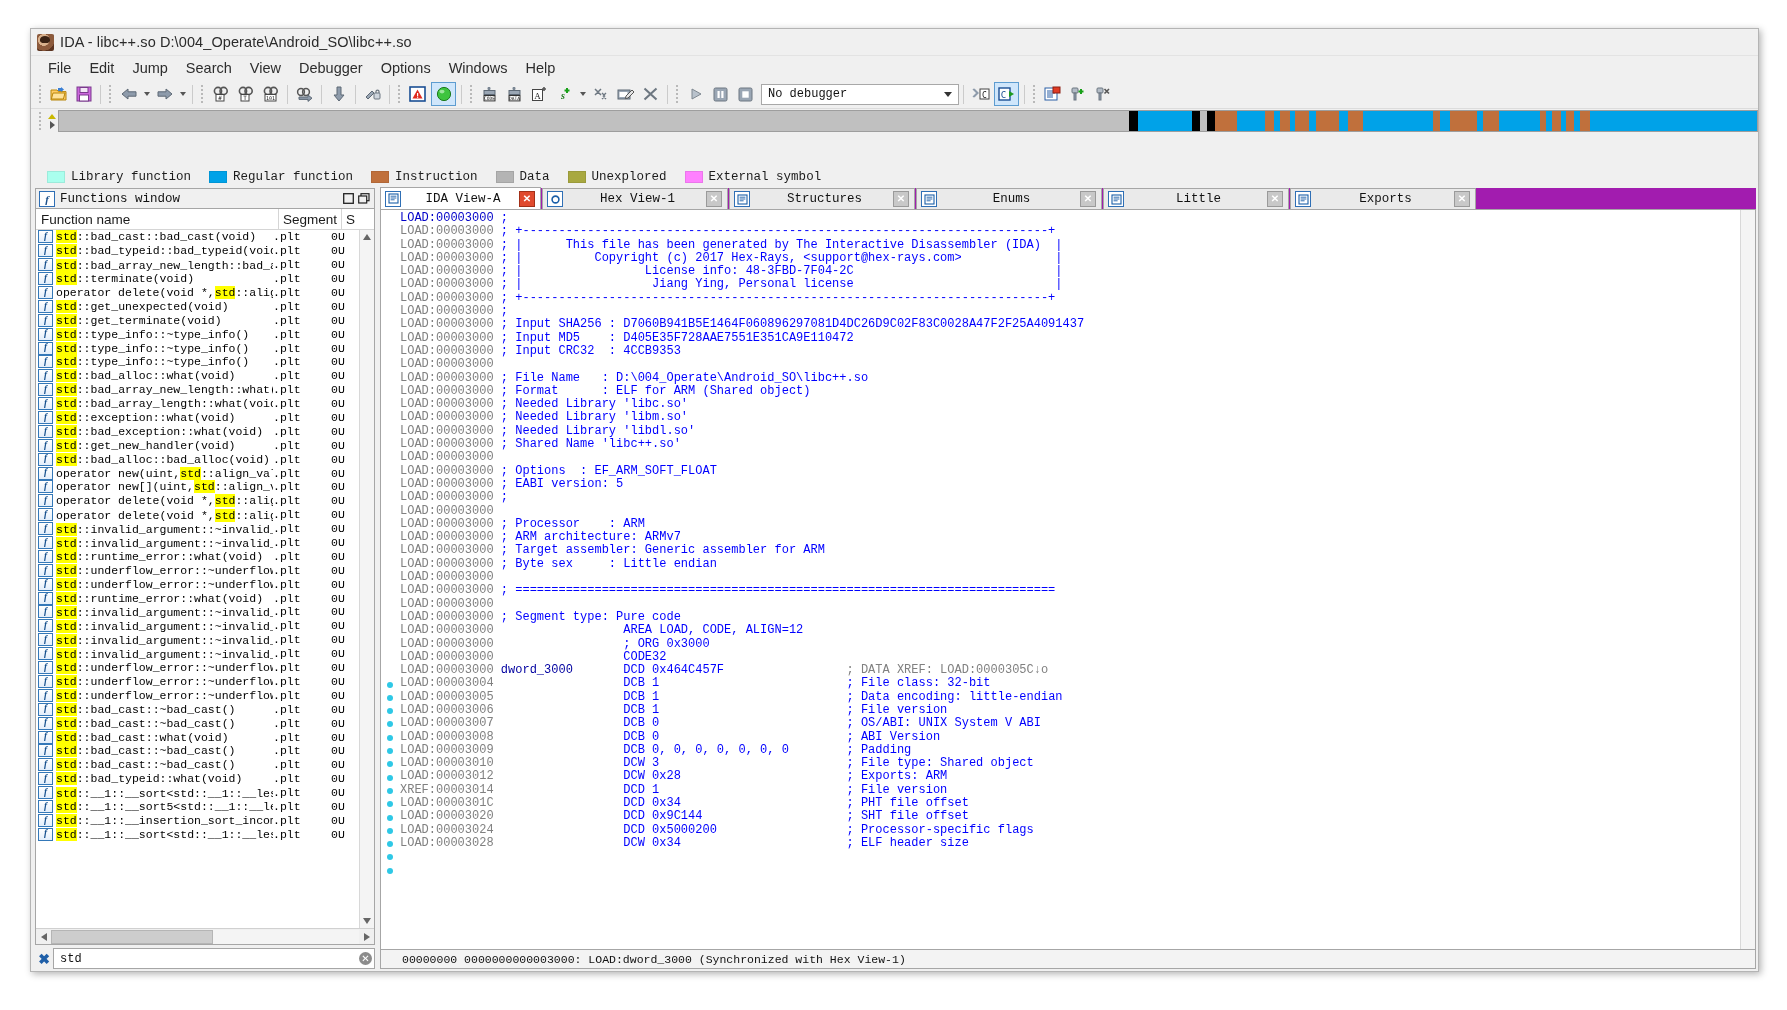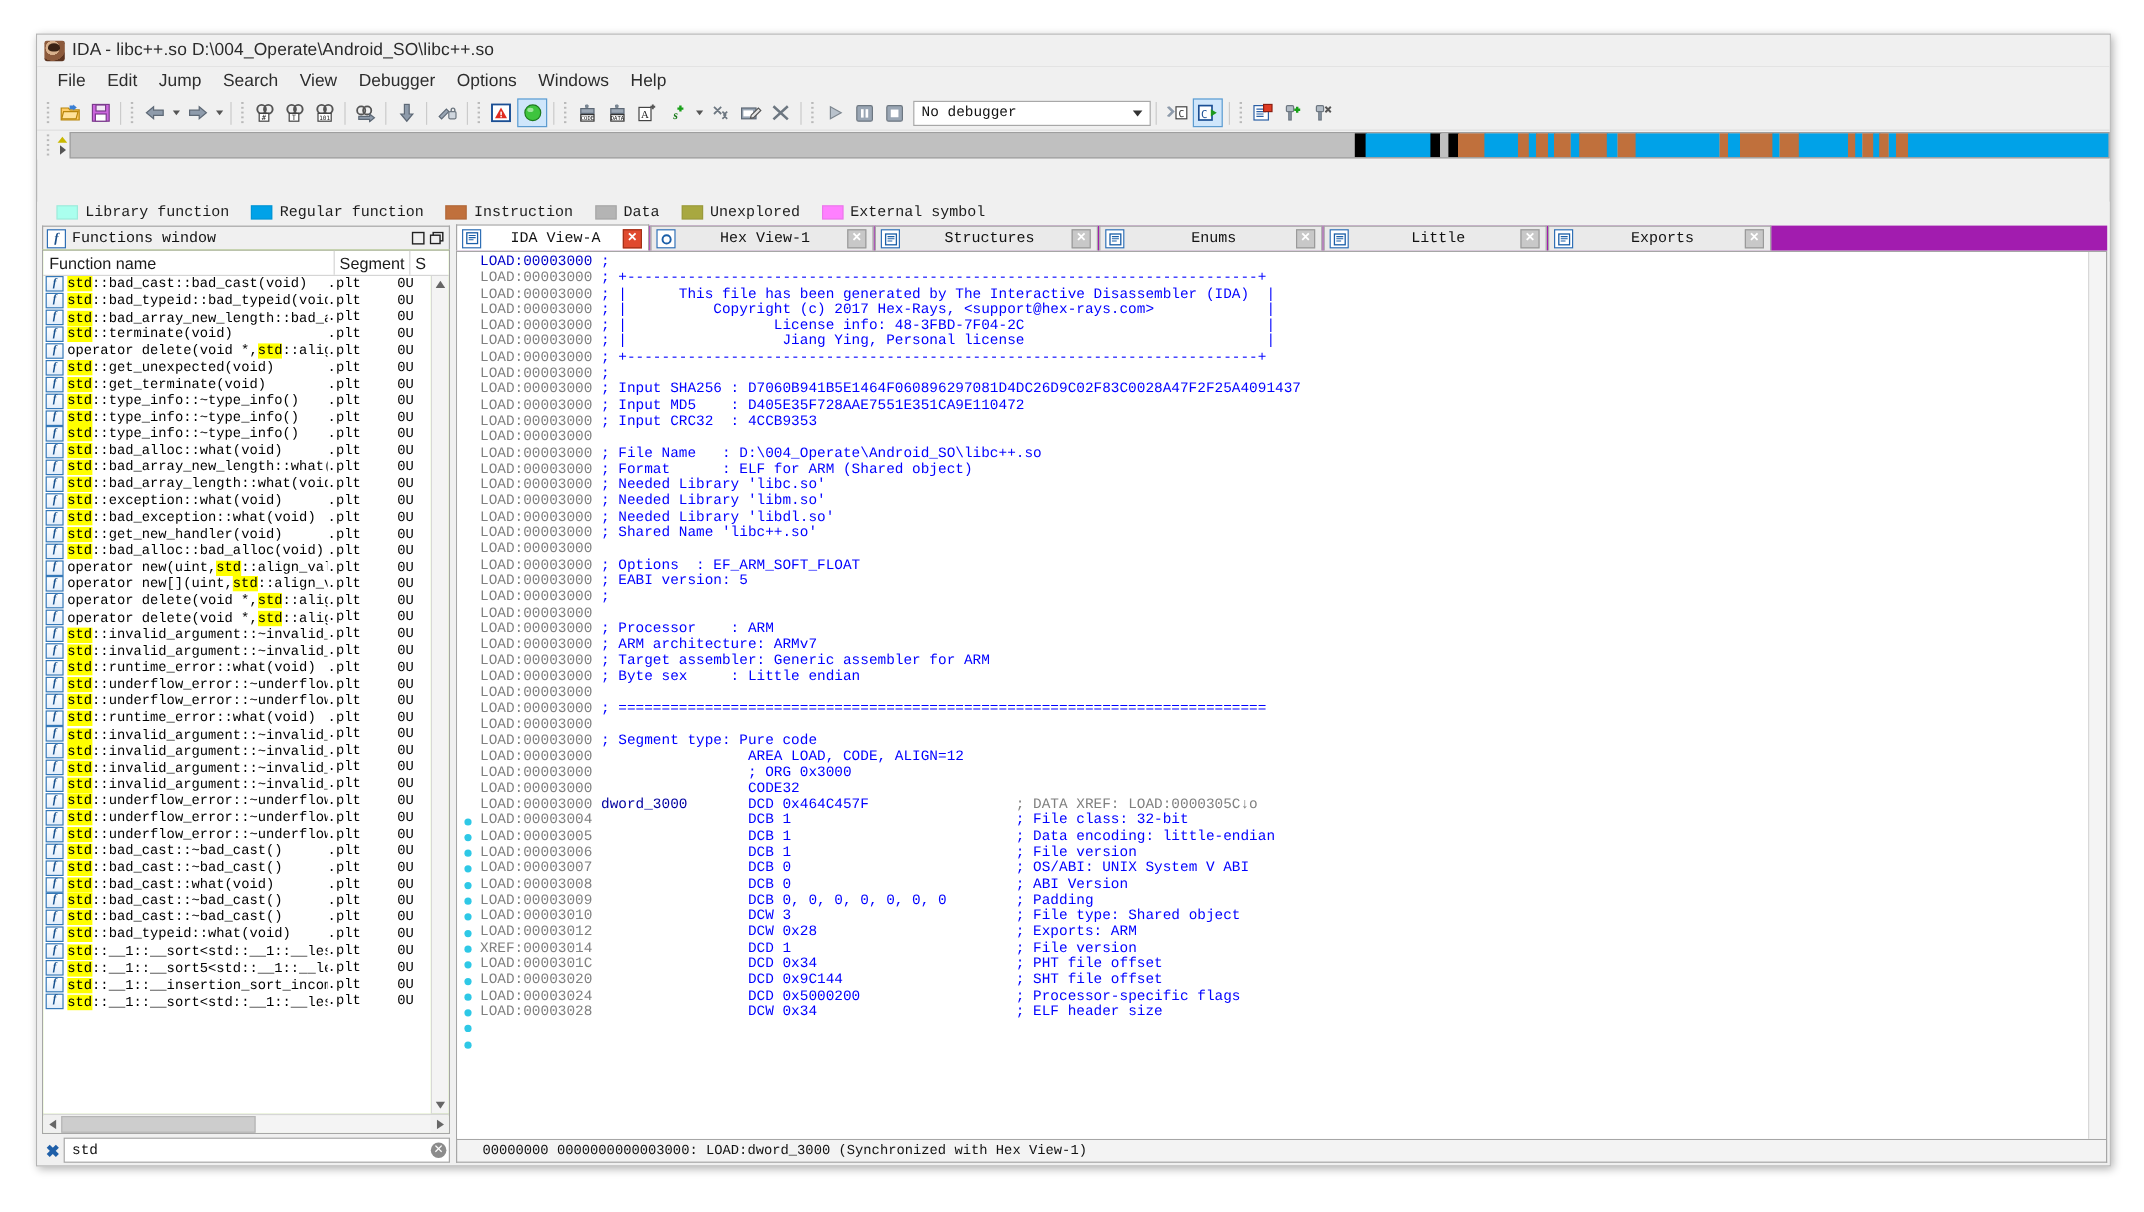"Function name" .fn-listwrap { background: #bef264 -> #4c1d95 }
